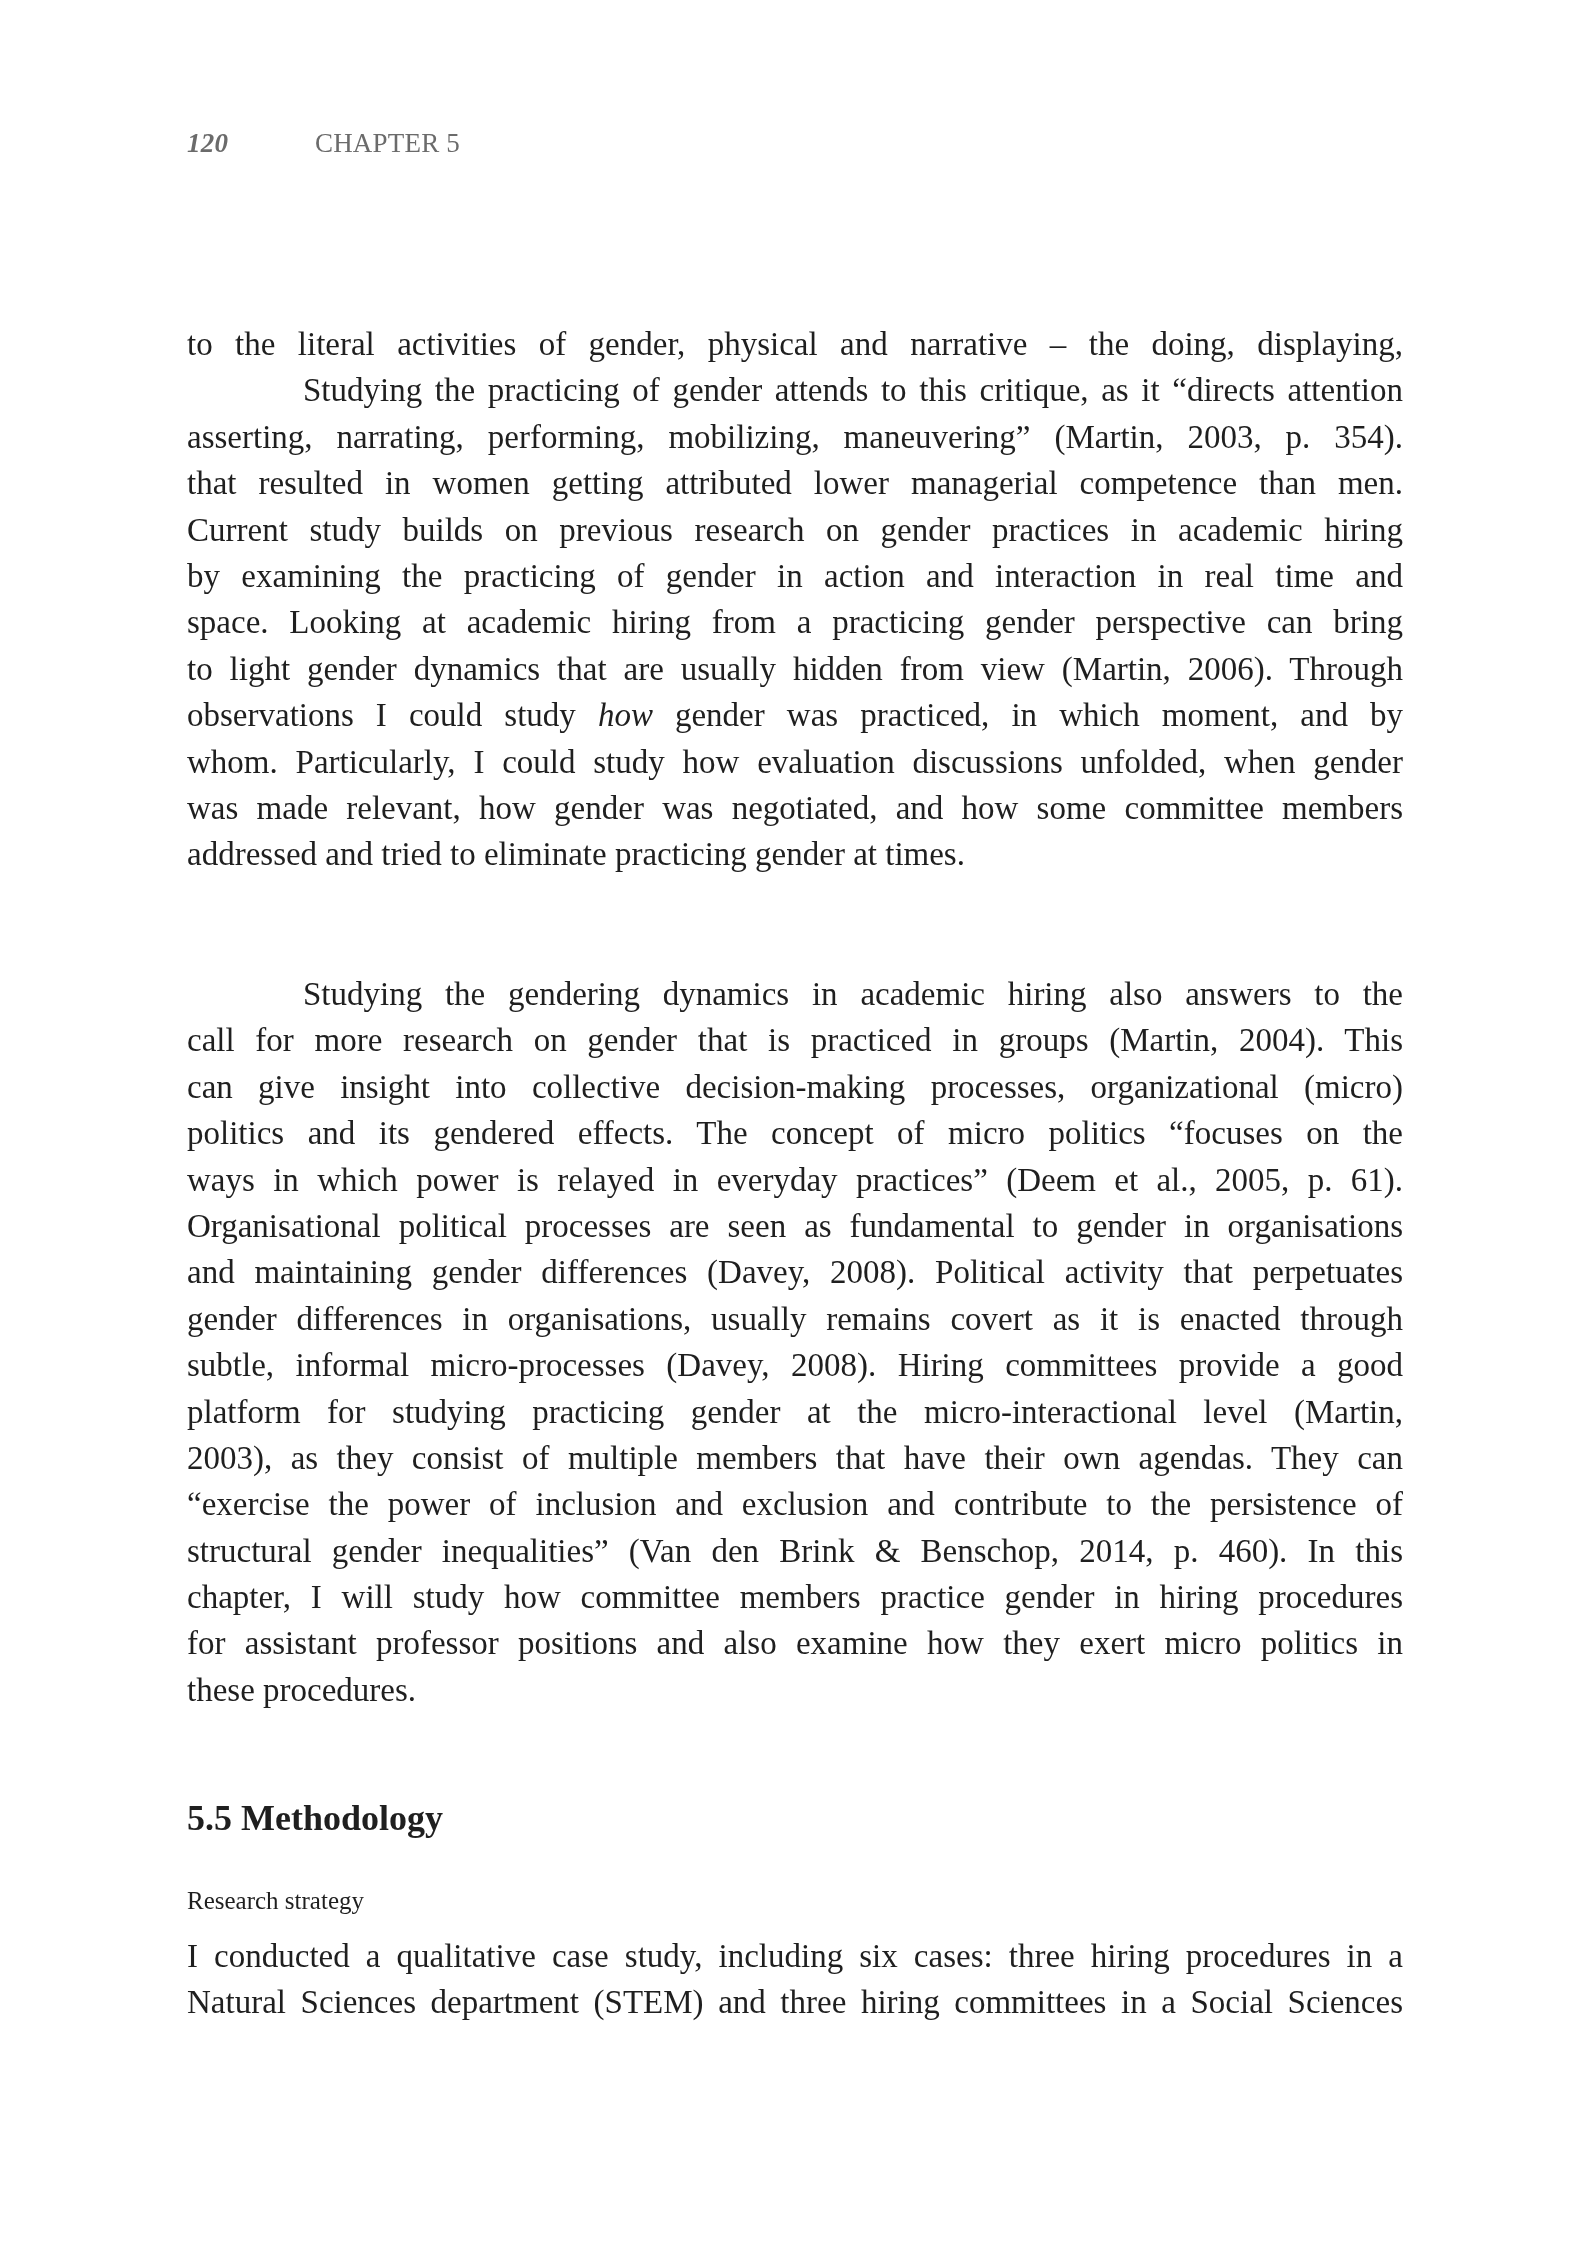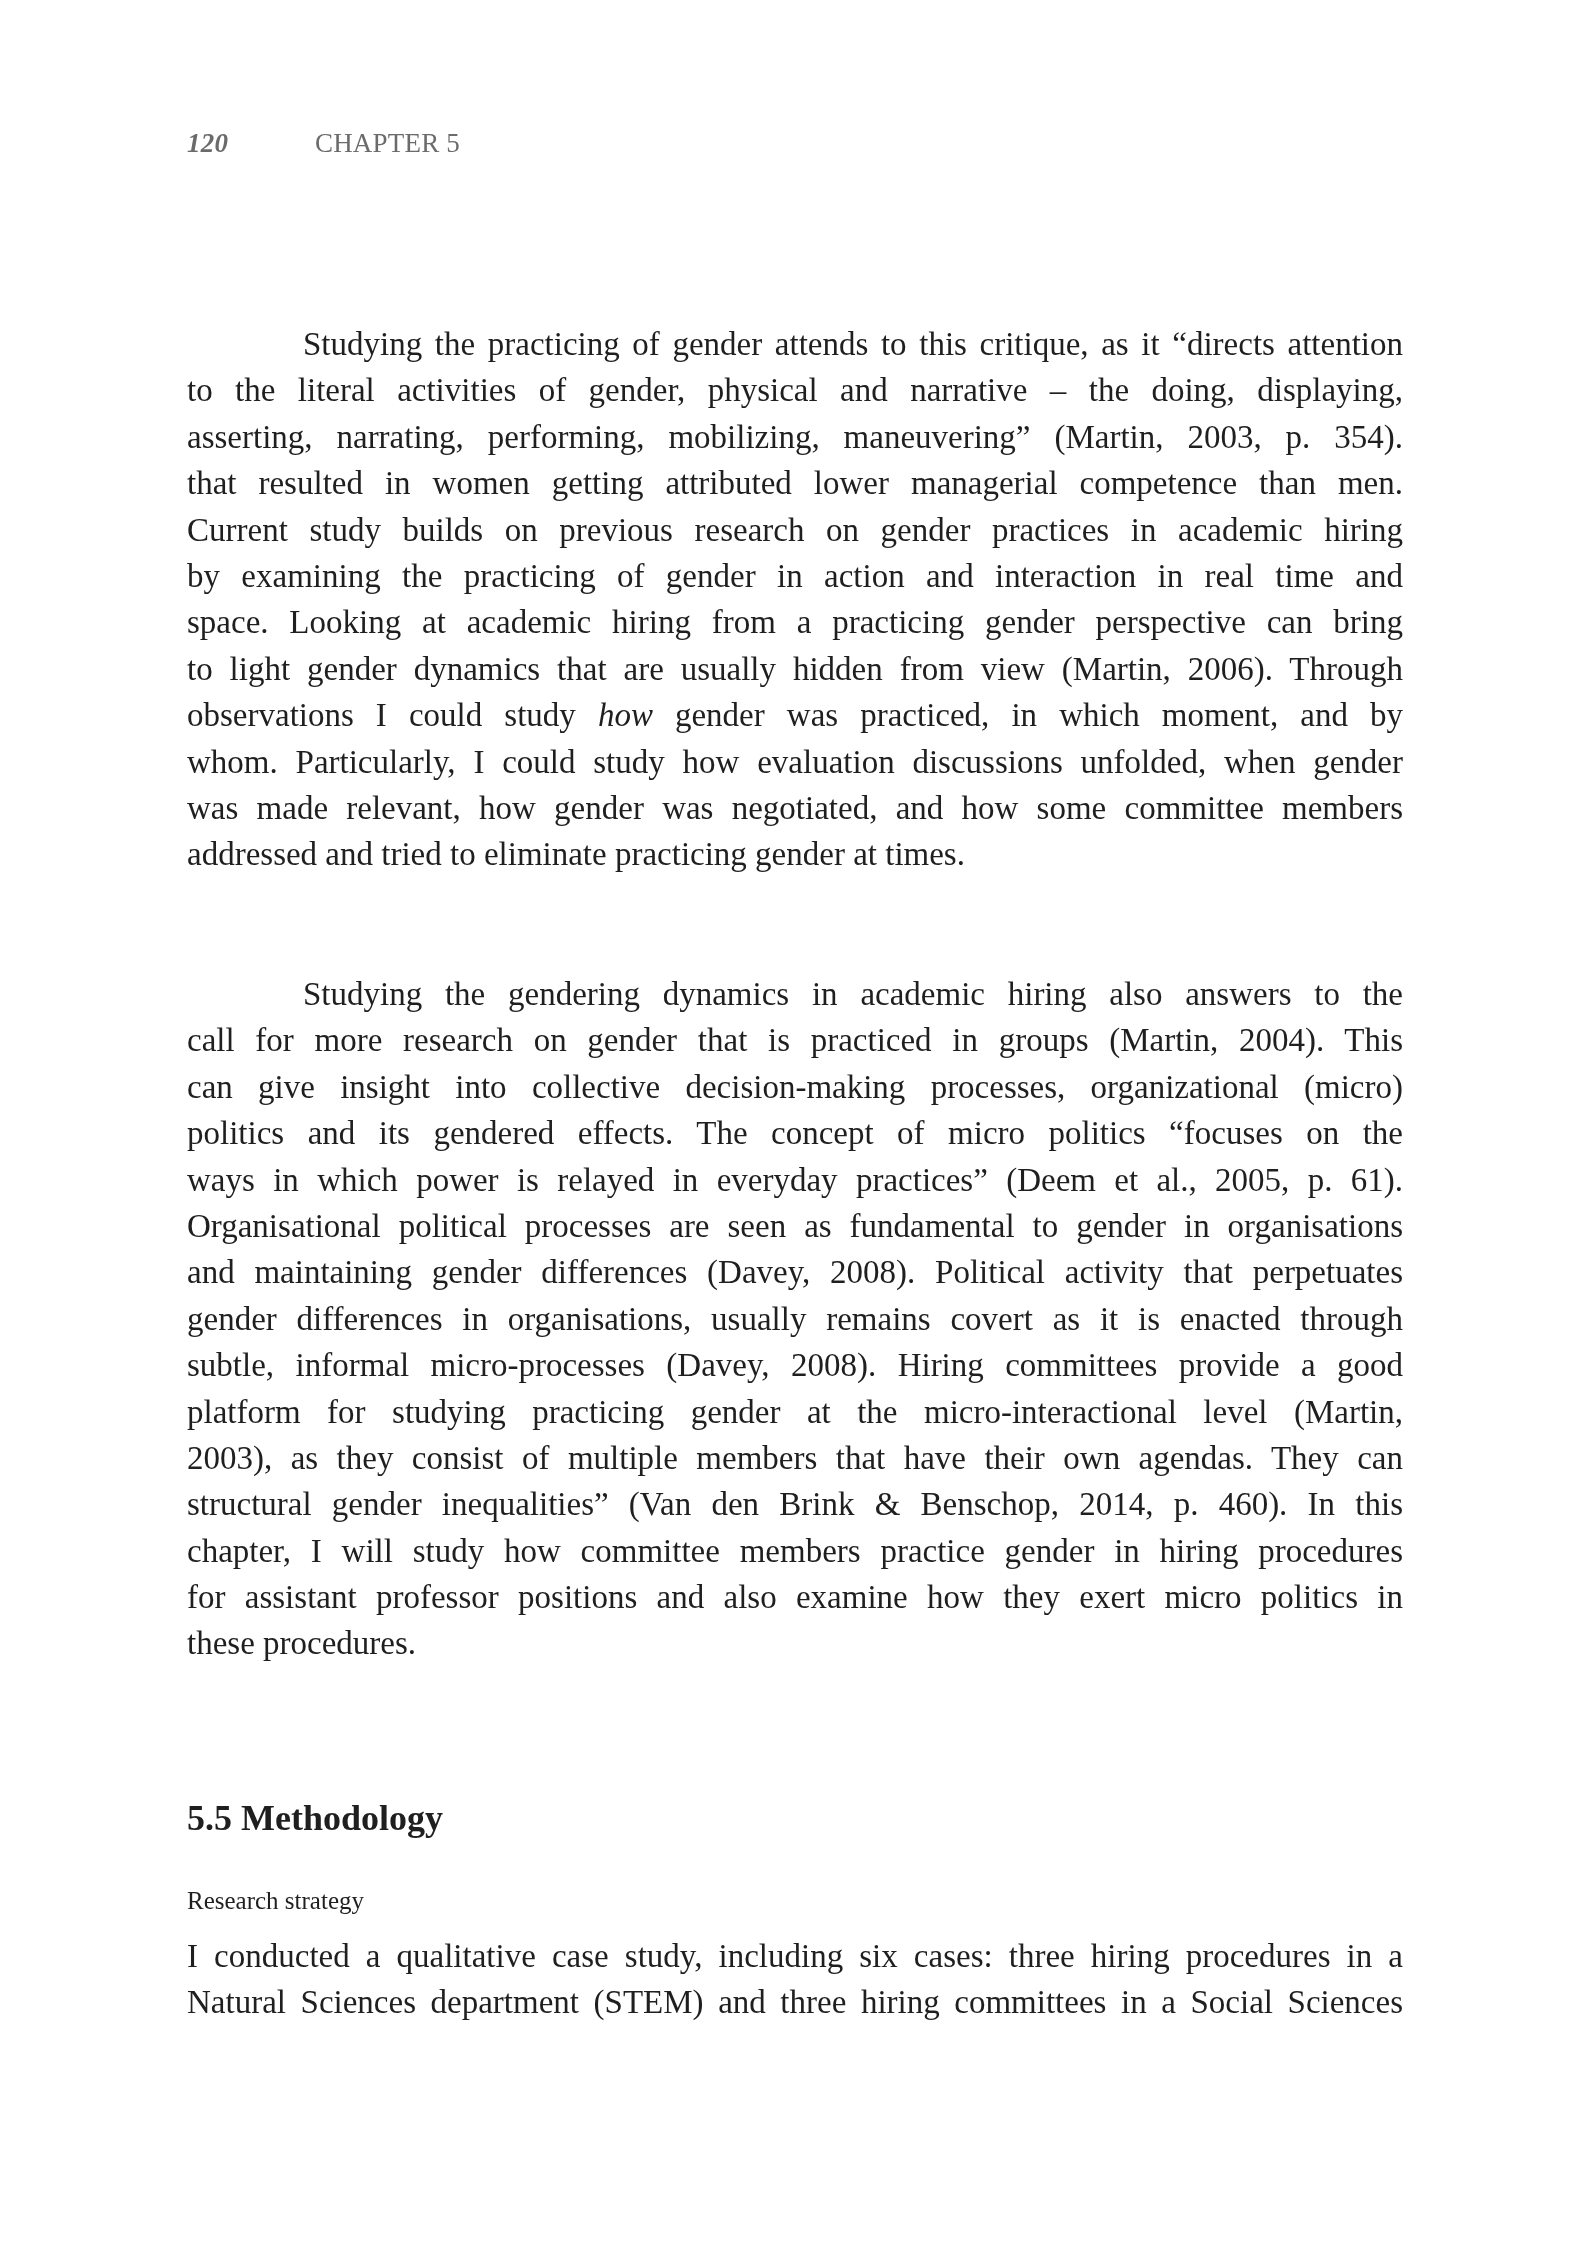"Studying the practicing of gender" span.line { order: before "to the literal activities of" -> after "to the literal activities of" }
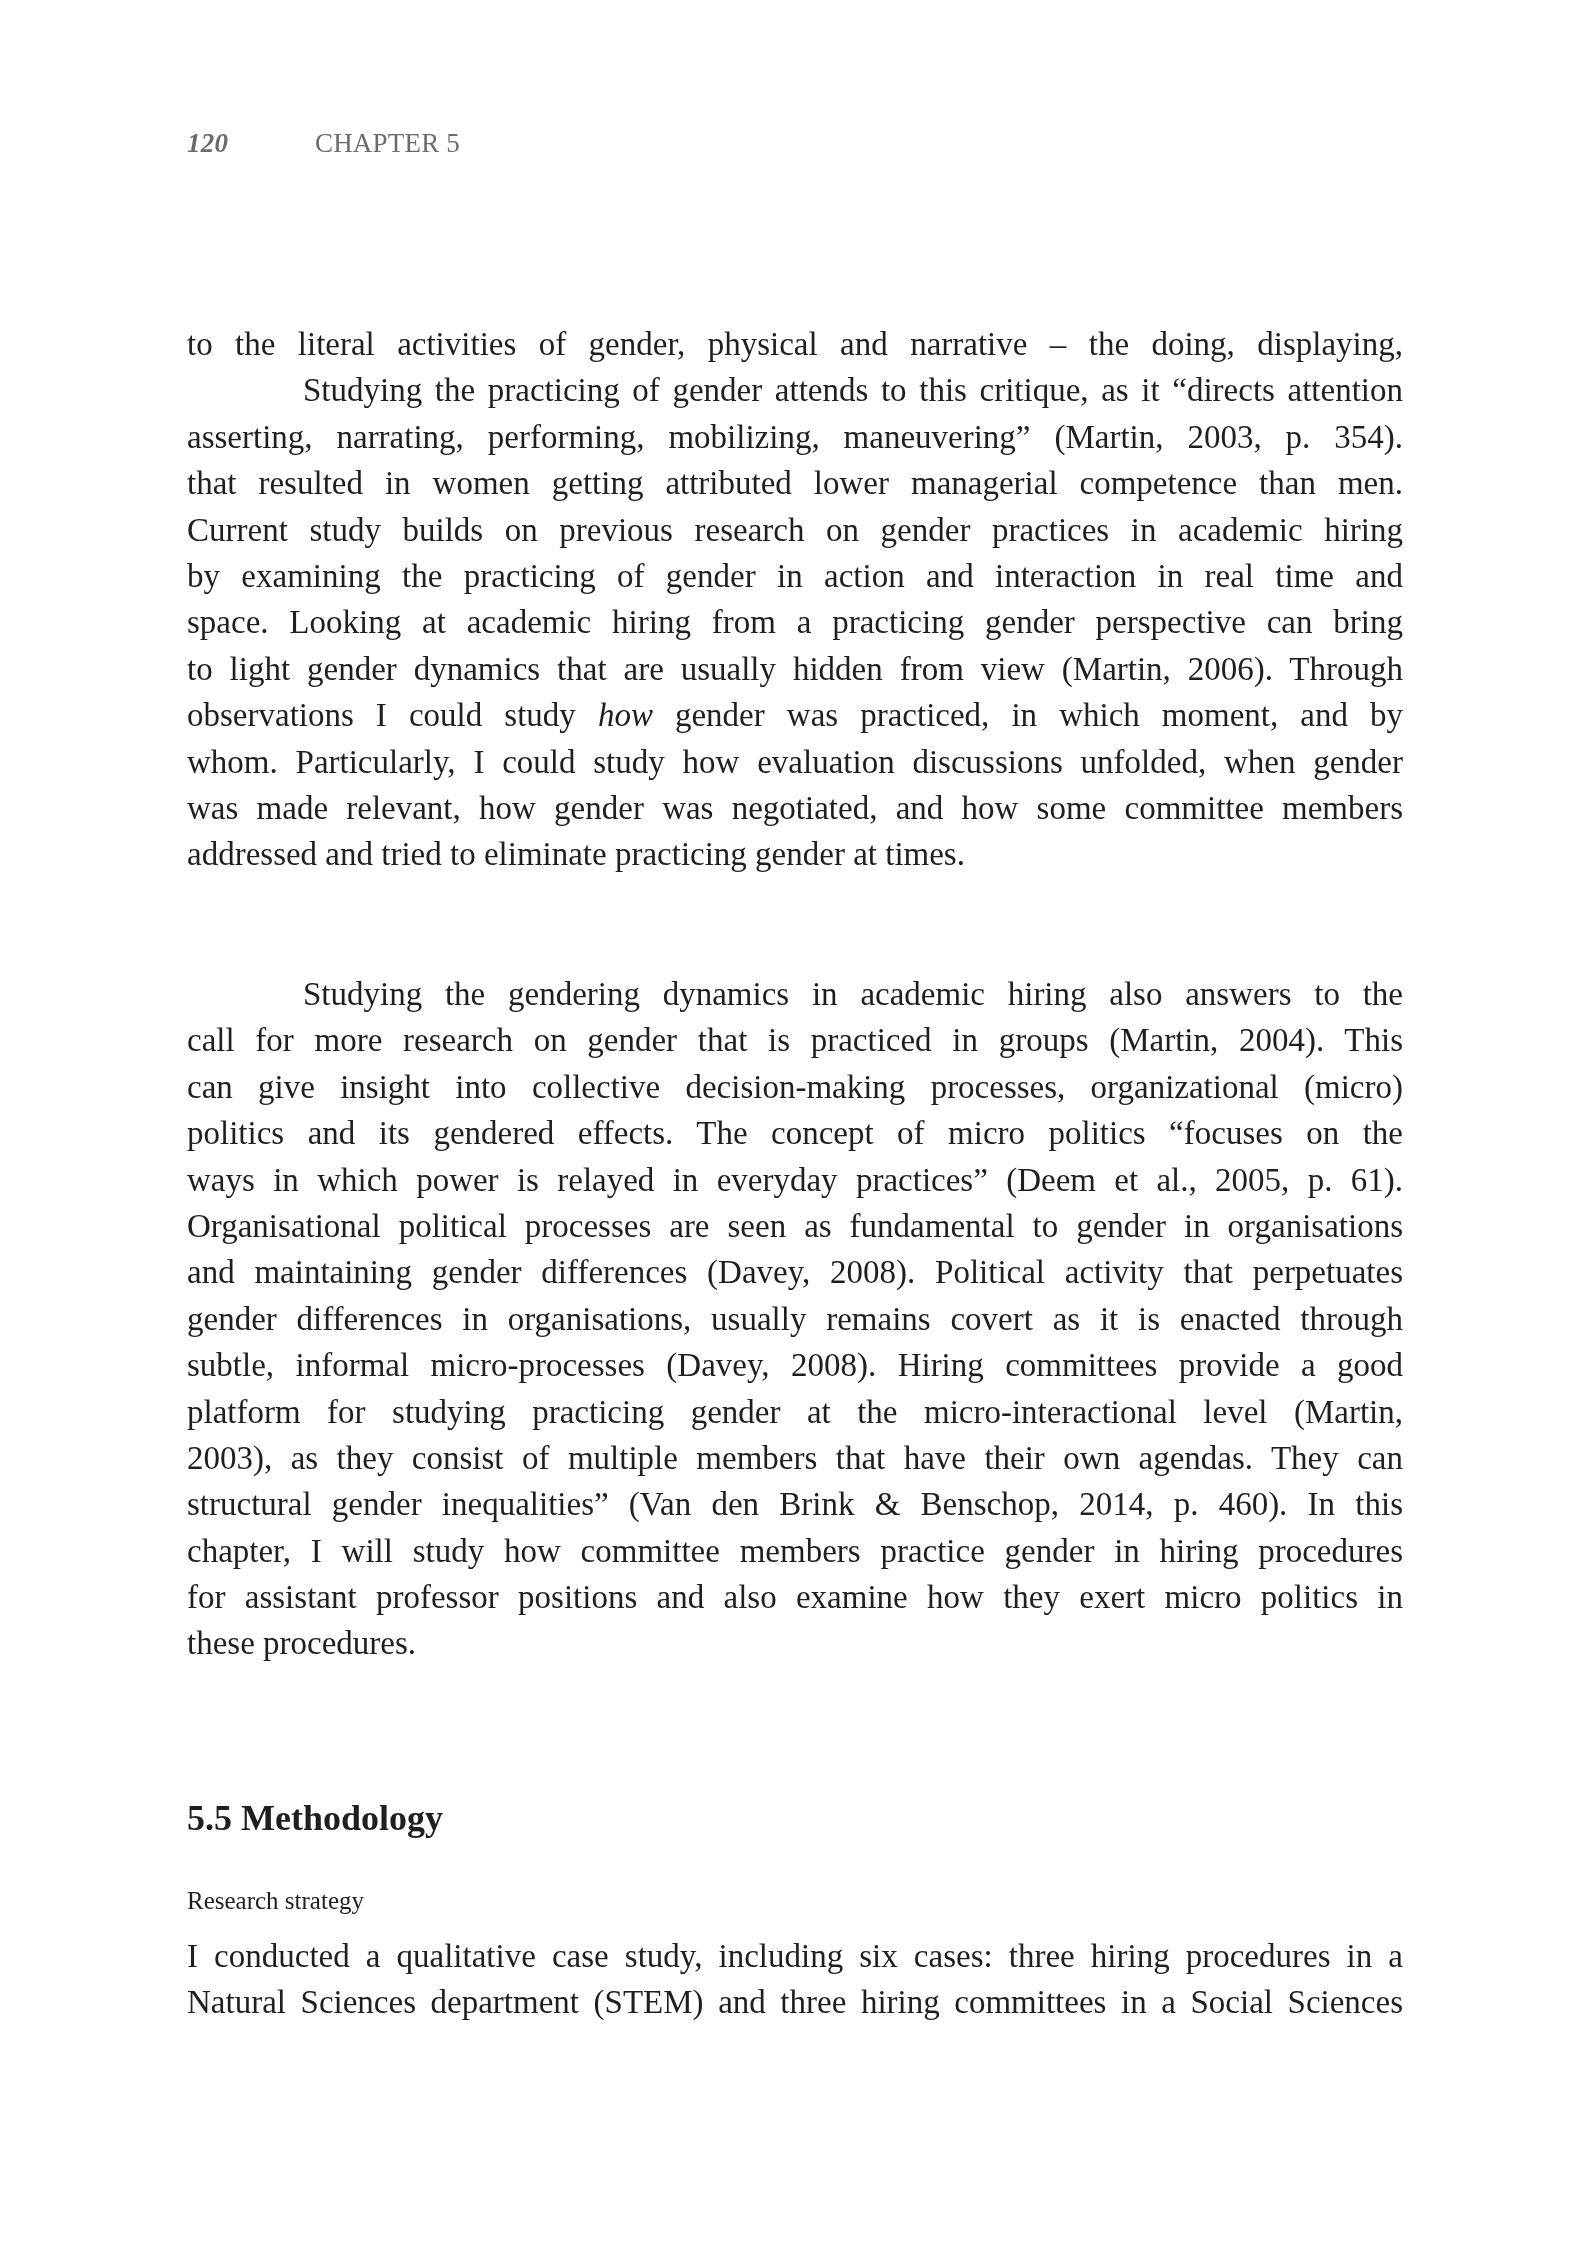"“exercise the power of inclusion" span.line { html: none -> <span>“exercise the power of inclusion and exclusion and contribute to the persistence of</span> }
